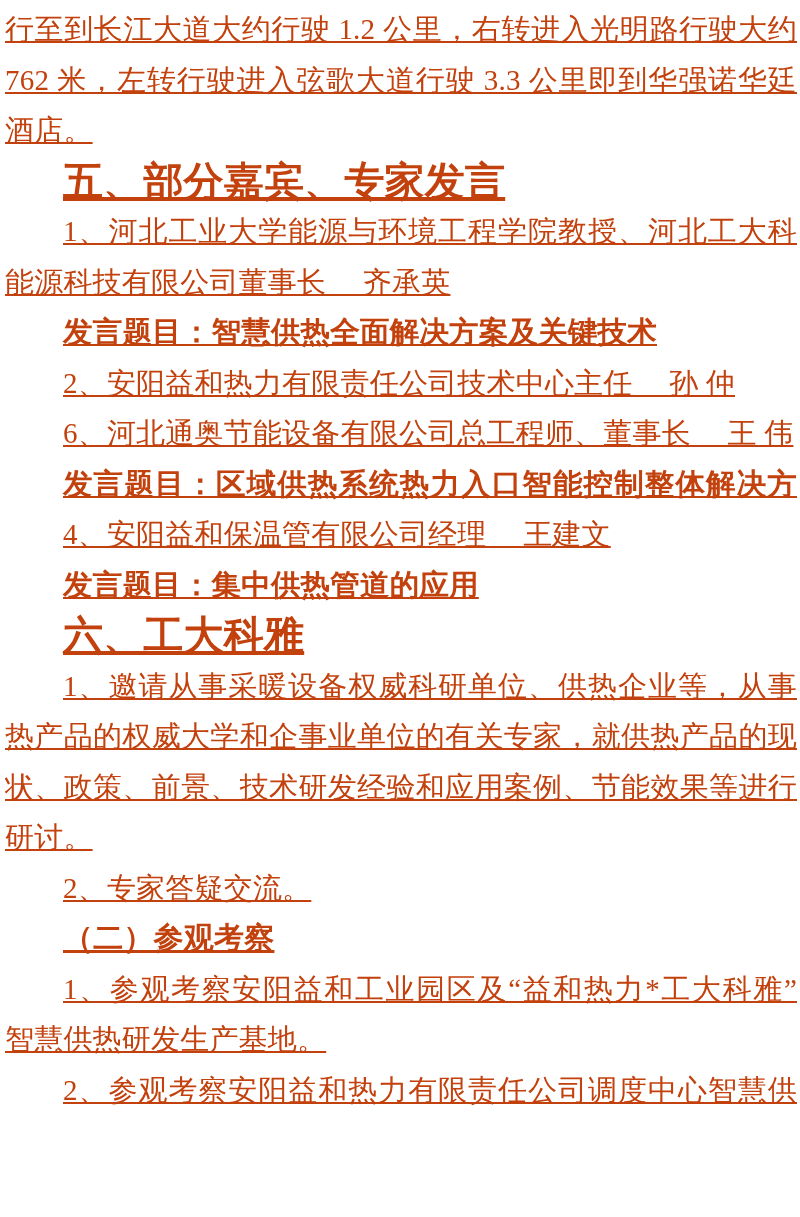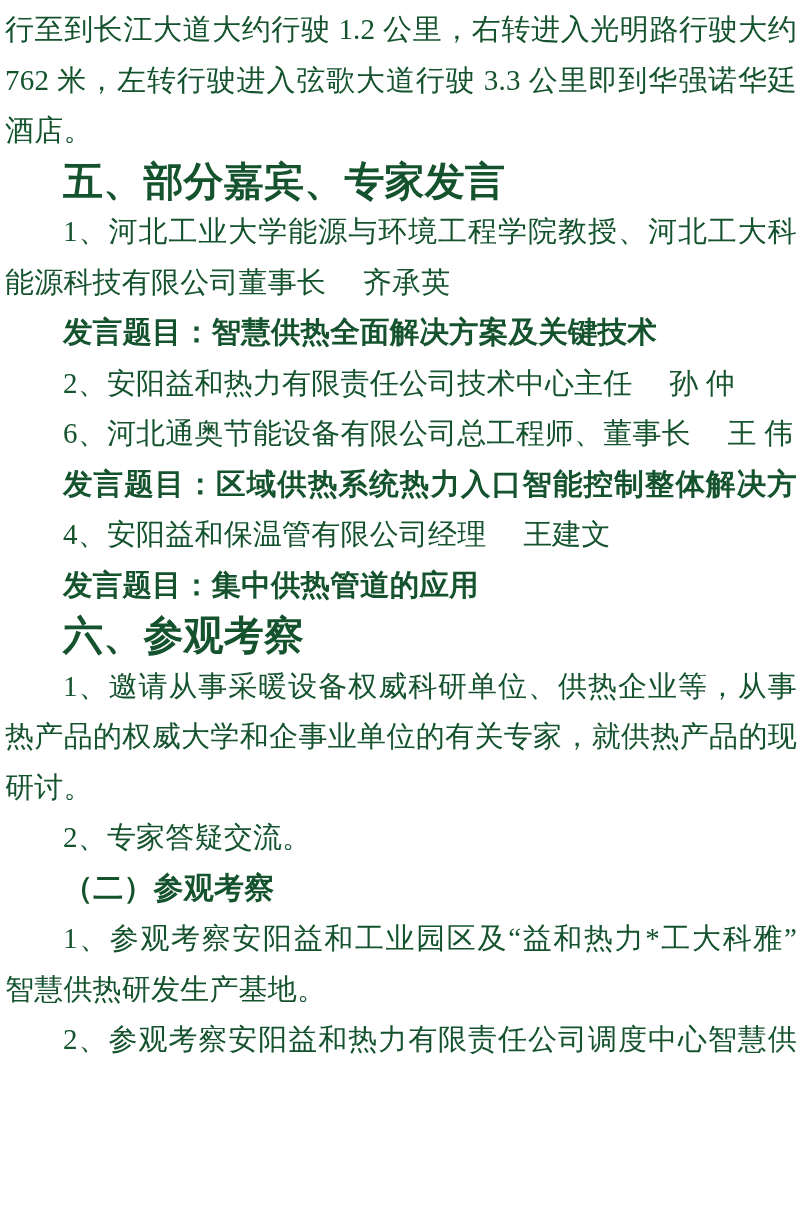"行至到长江大道大约行驶 1.2 公里，右转进入光明路行驶大约" .line { color: #14532d -> #c2410c; text-decoration: none -> underline }
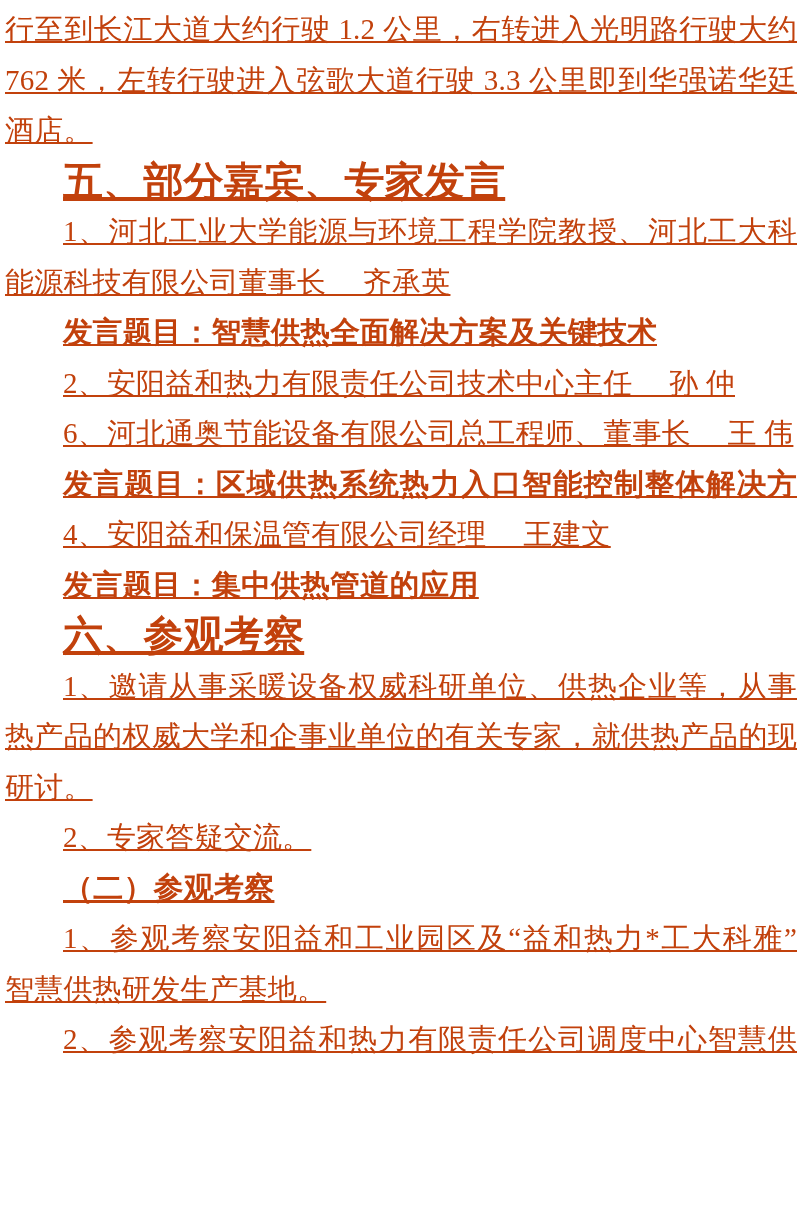"六、参观考察" div.line { text: 参观考察 -> 工大科雅 }
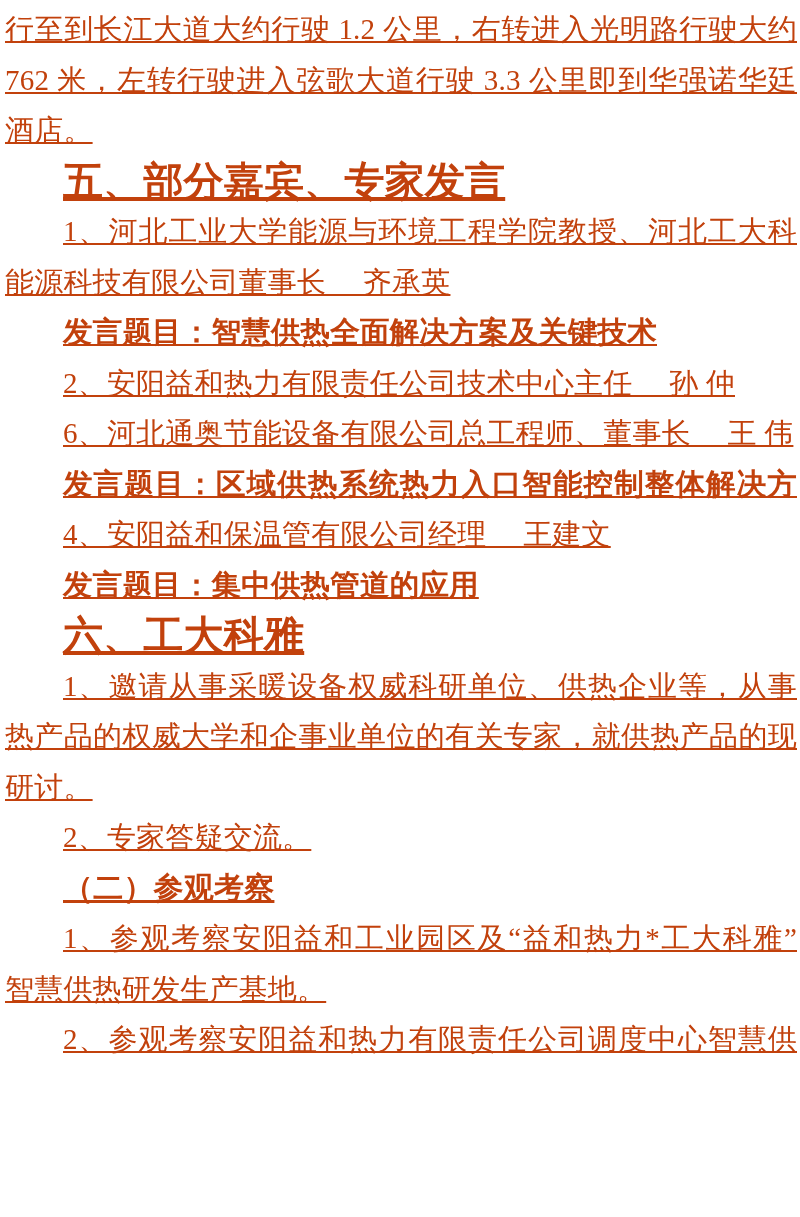"状、政策、前景、技术研发经验和应用案例、节能效果等进行" div.line { html: none -> <div>状、政策、前景、技术研发经验和应用案例、节能效果等进行</div> }
